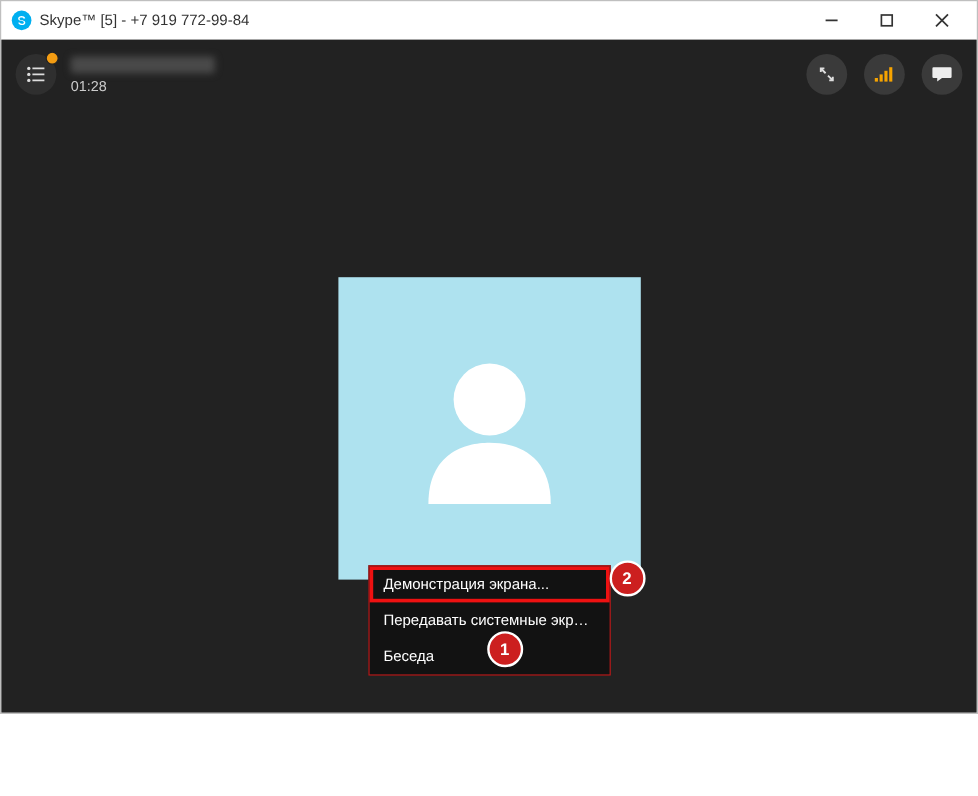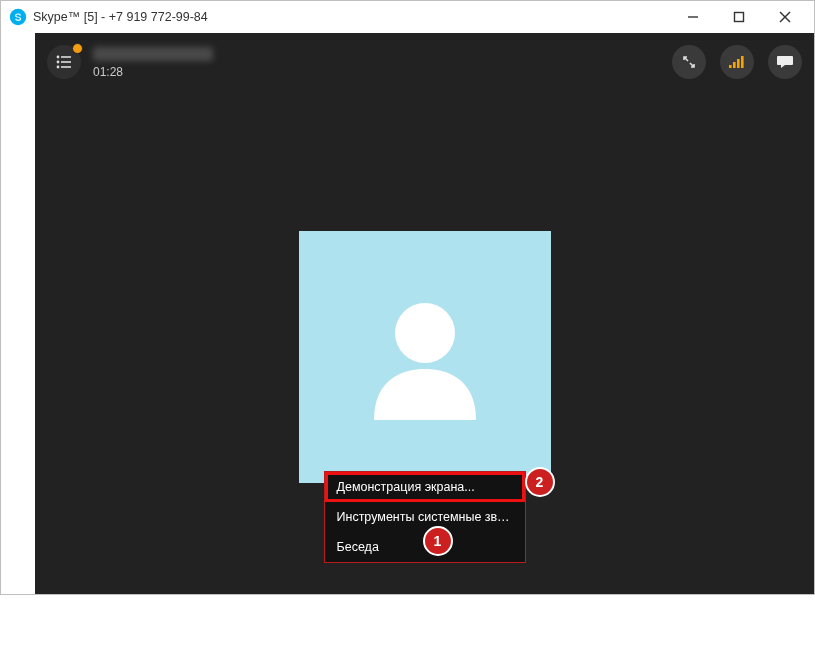"01:28" .content { margin-left: 34px -> none }
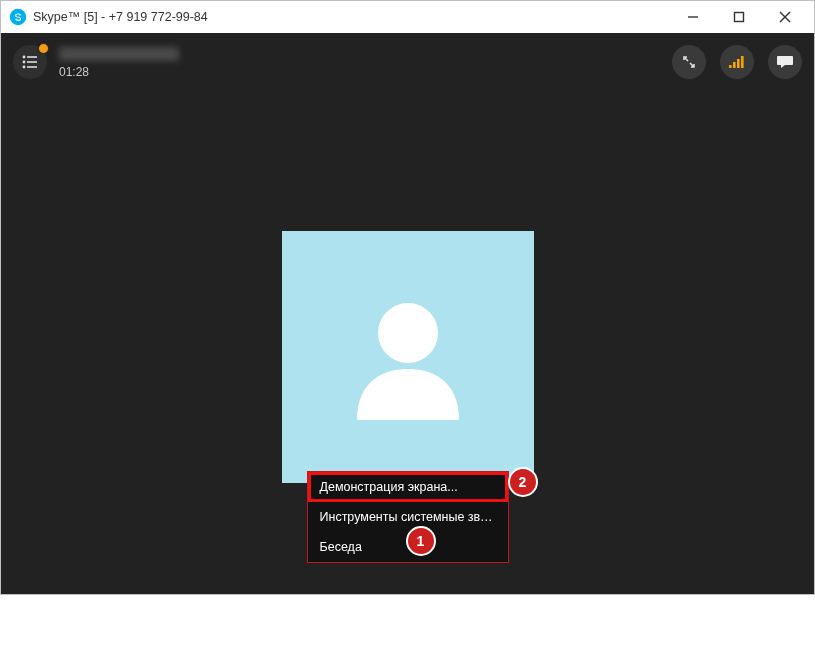"Инструменты системные звуки..." div.item { text: Инструменты системные звуки -> Передавать системные экрана }
